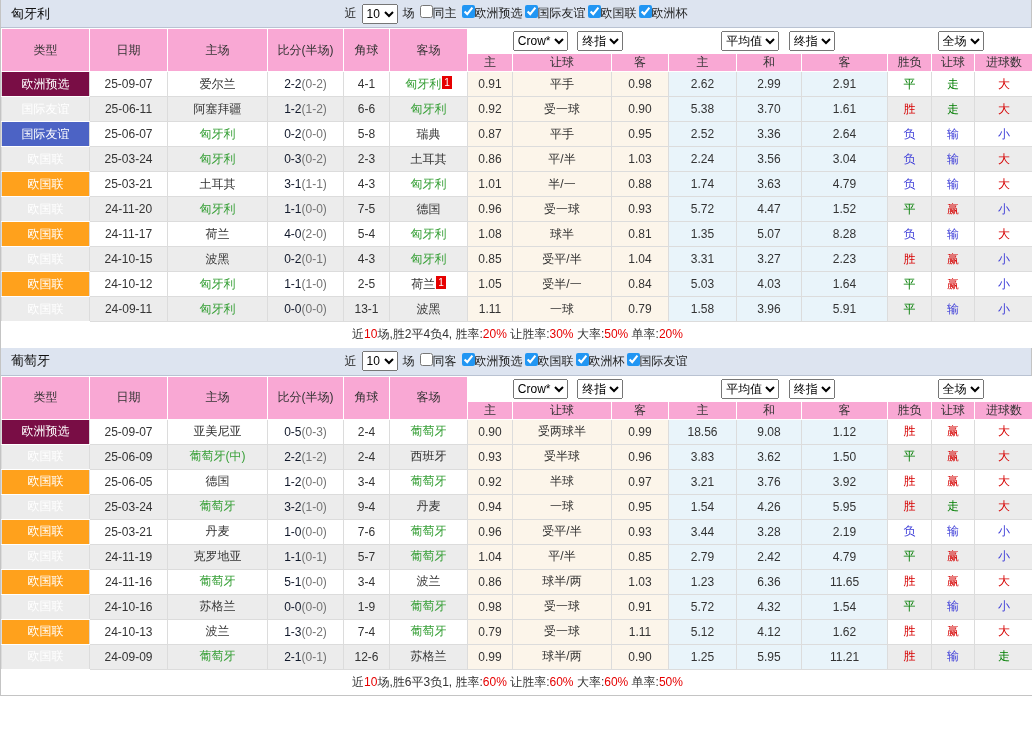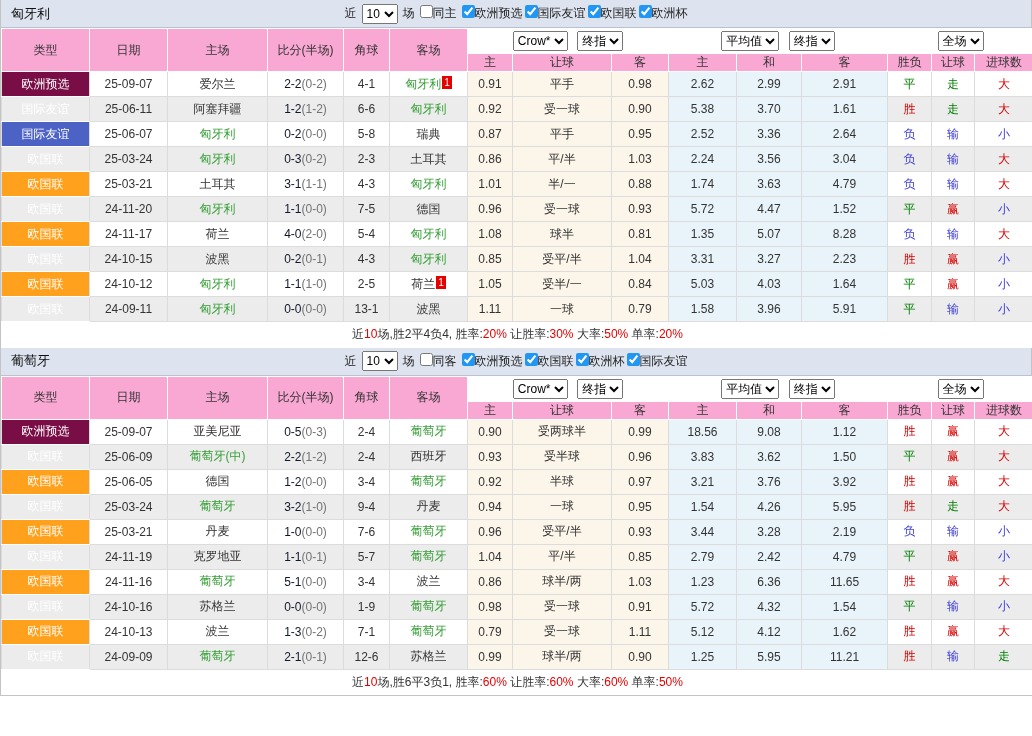"7-1" td { text: 7-1 -> 7-4 }
